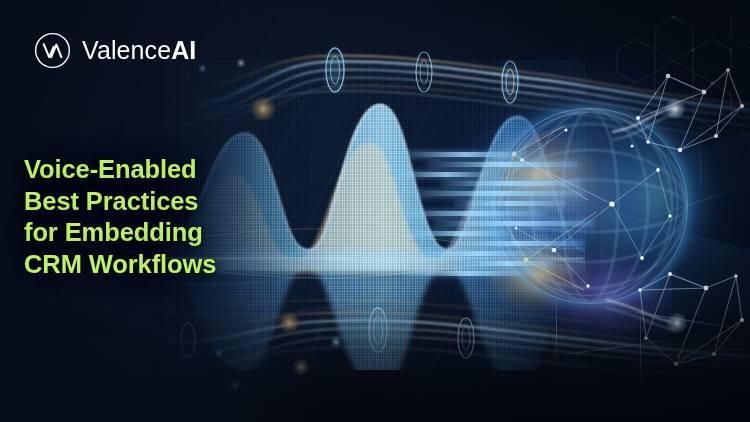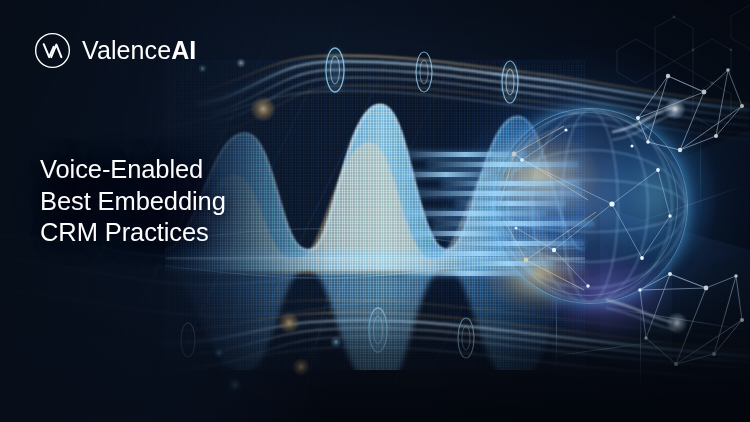"Voice-Enabled" .headline { color: #ffffff -> #bef264; font-weight: 400 -> 700; left: 40px -> 24px }
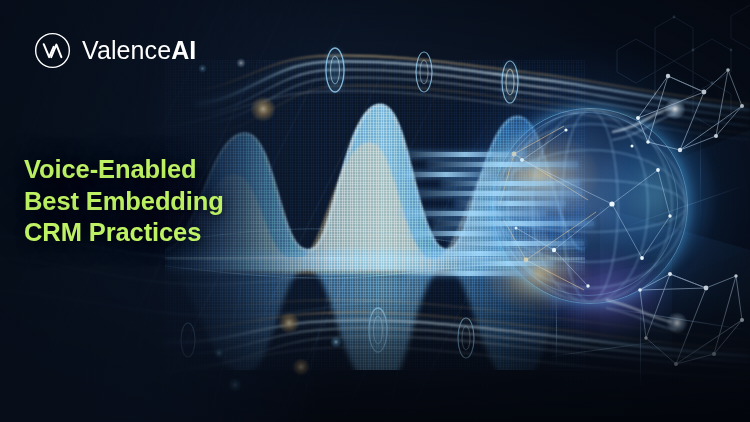"Best Embedding" span.ln { text: Embedding -> Practices }
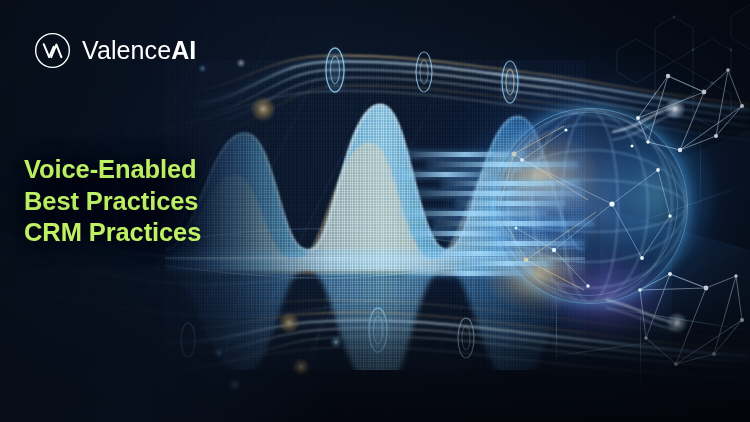"for Embedding" span.ln { html: none -> <span>for Embedding</span> }
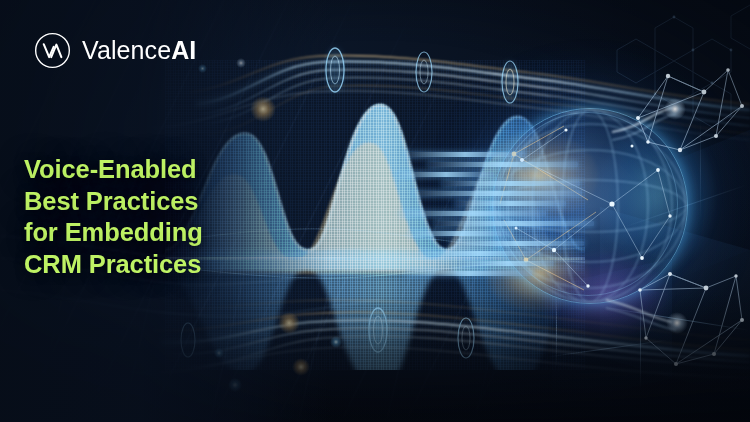"CRM Practices" span.ln { text: Practices -> Workflows }
